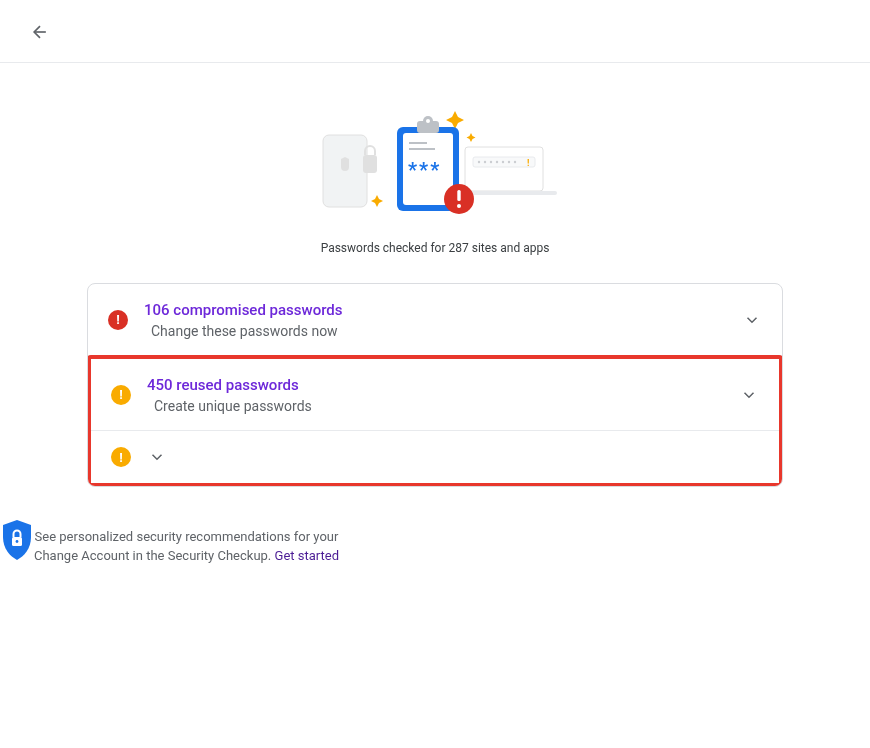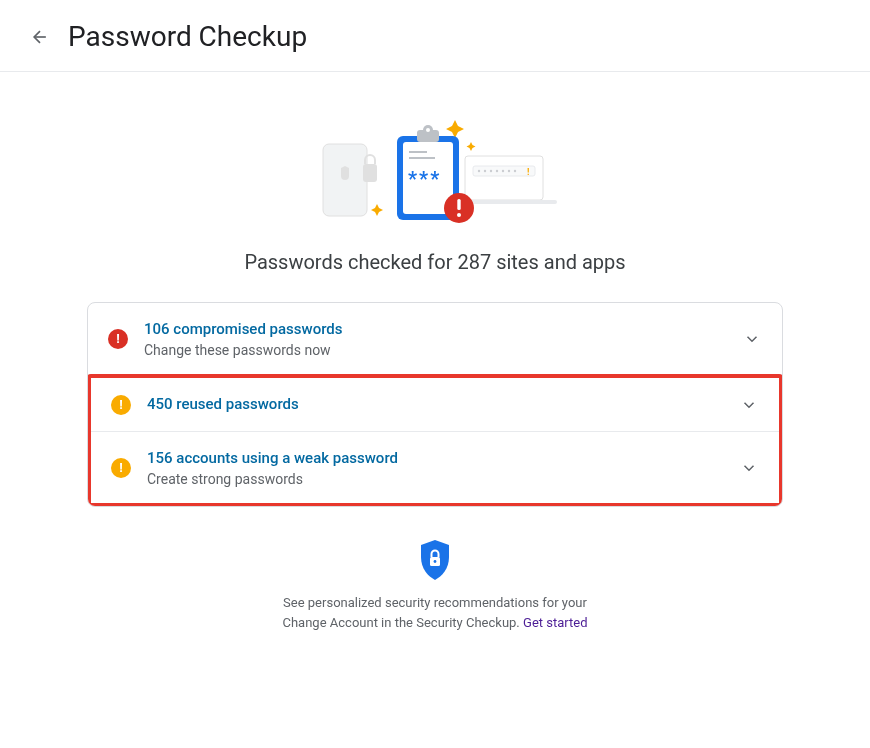"Password Checkup" h1.page-title { html: <h1>Password Checkup</h1> -> none }
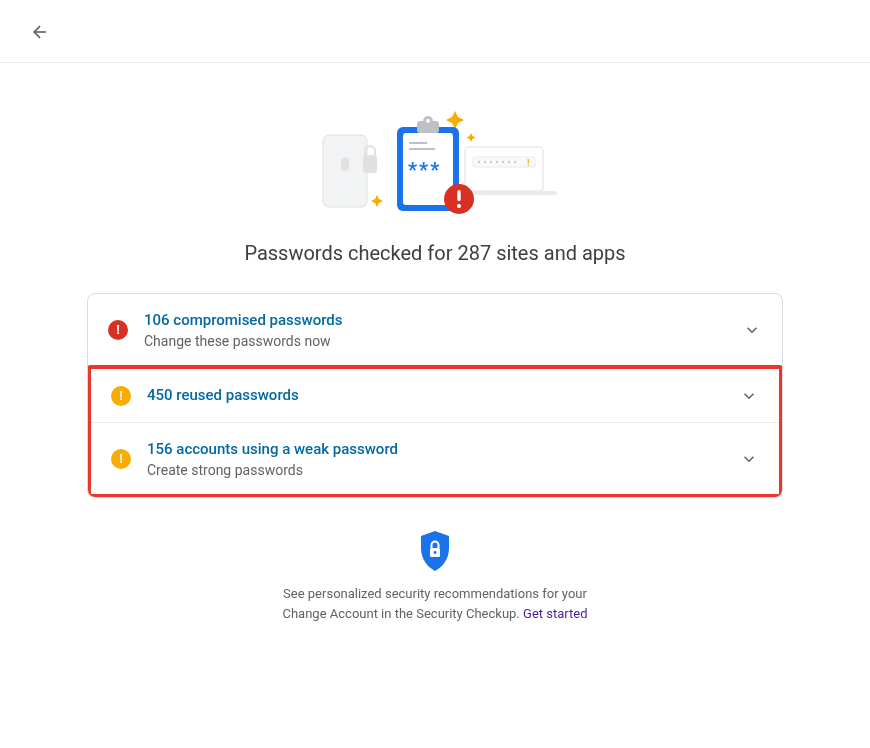"Passwords checked for 287 sites" .checked-text { font-size: 20px -> 12px }
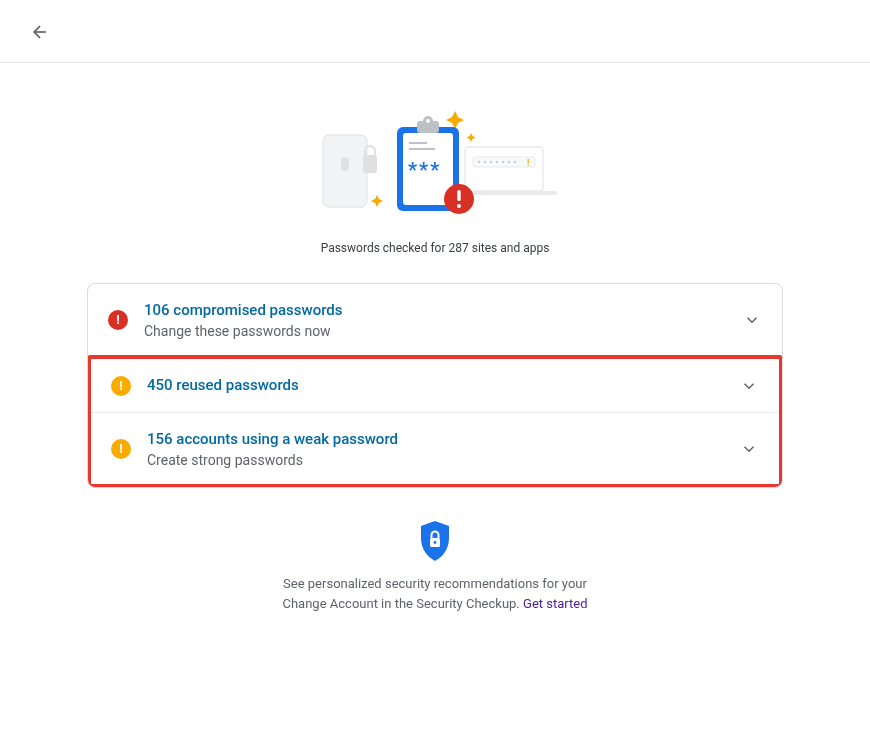"106 compromised passwords" .row-title { color: #0369a1 -> #6d28d9 }
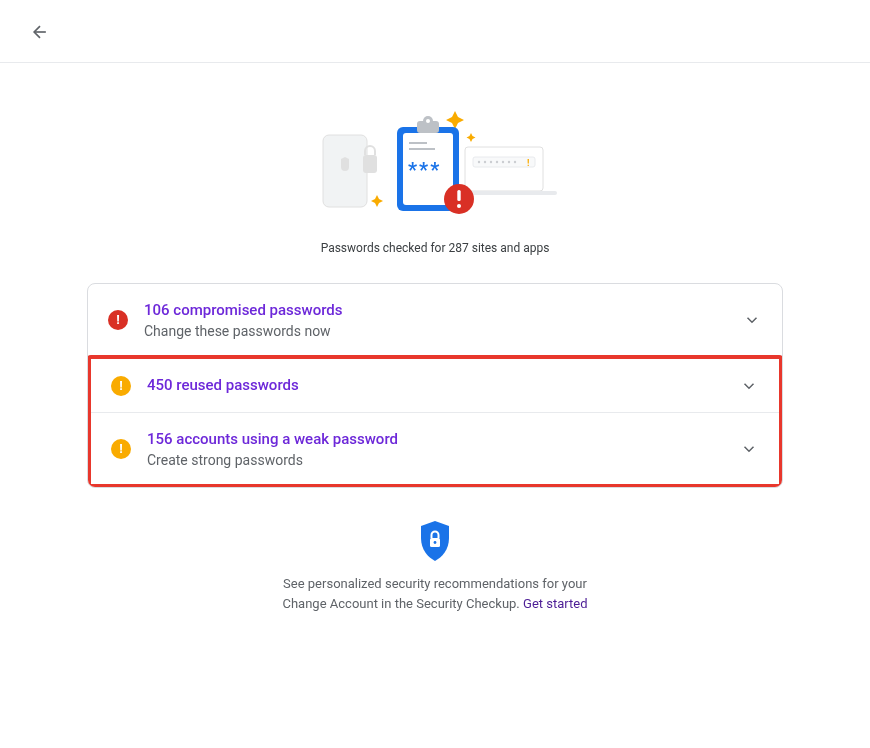"Change these passwords now" .row-sub { margin-left: none -> 7px }
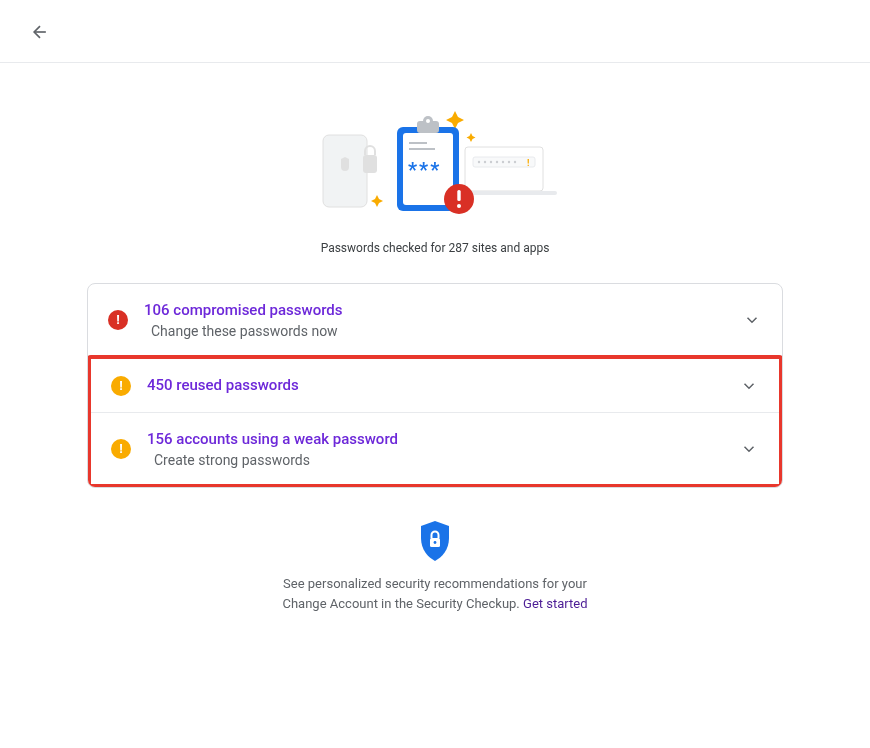"Create unique passwords" div.row-sub { html: none -> <div>Create unique passwords</div> }
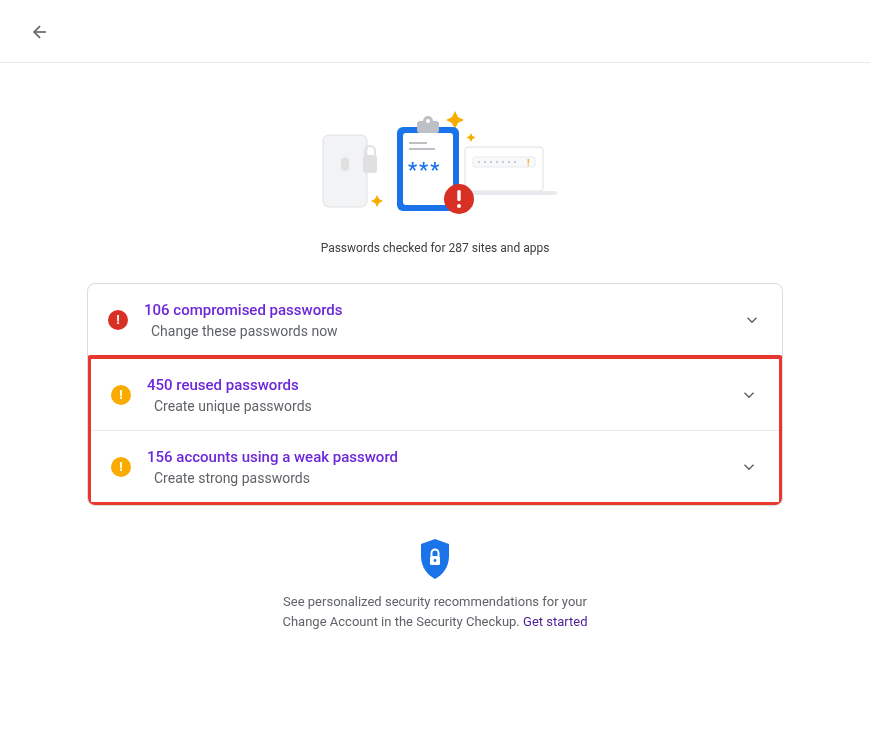"156 accounts using a weak" div.row-text { html: <div> <div>156 accounts using a weak password</div> <div>Create strong passwords</div> </div> -> none }
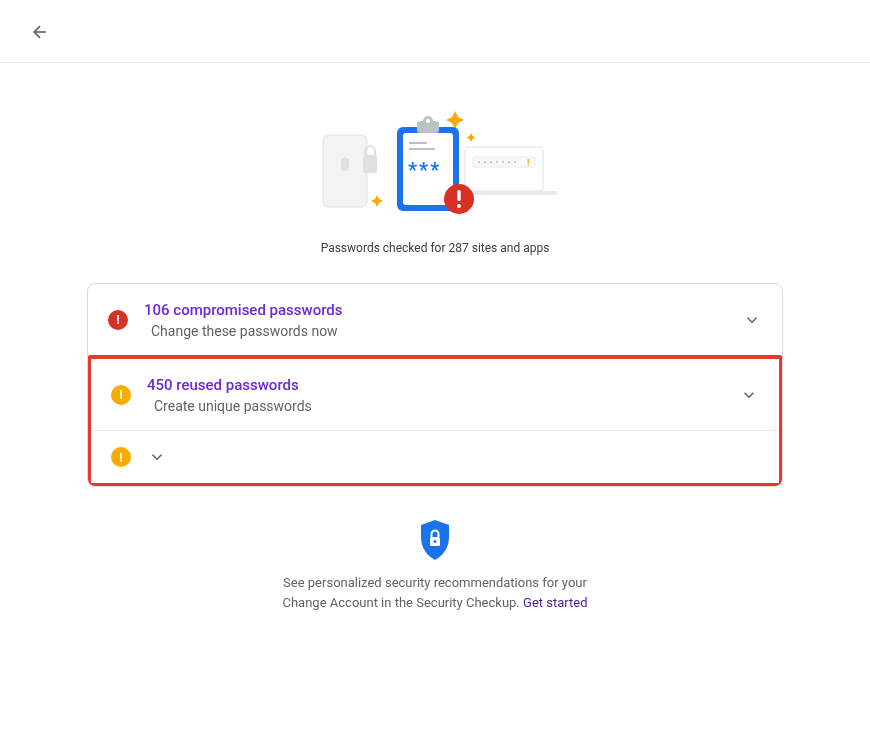"See personalized security" .footer-sec { flex-direction: column -> none }
